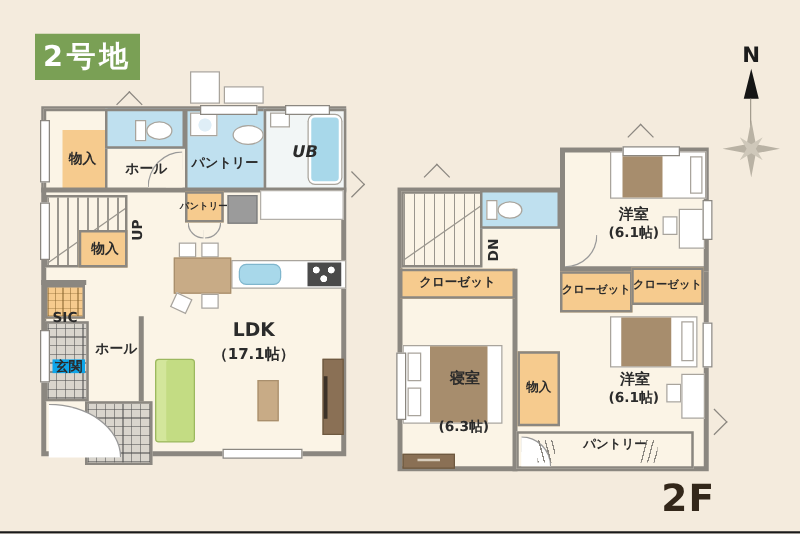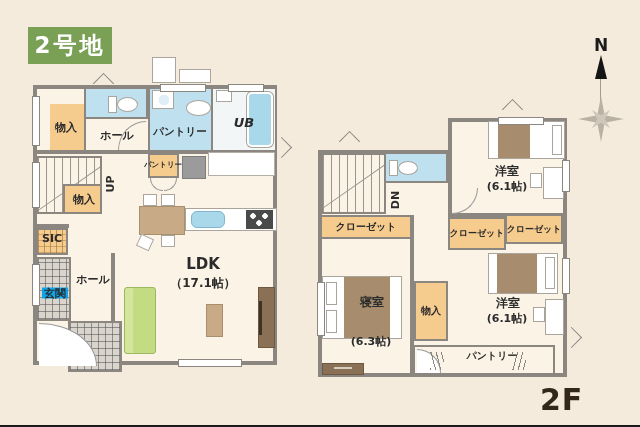"SIC" span.lbl { top: 238px -> 254px }
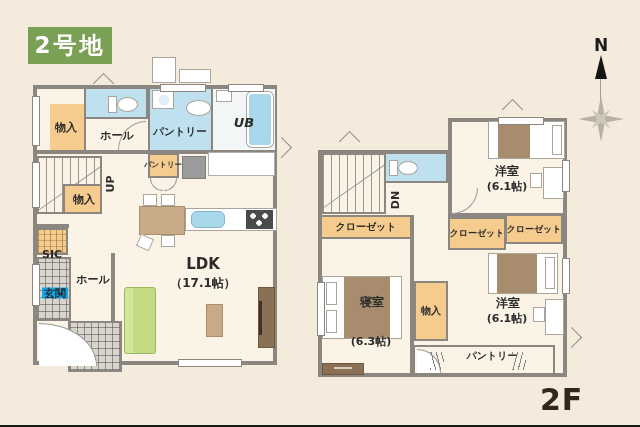"2F" div.floorlabel { left: 540px -> 529px }
